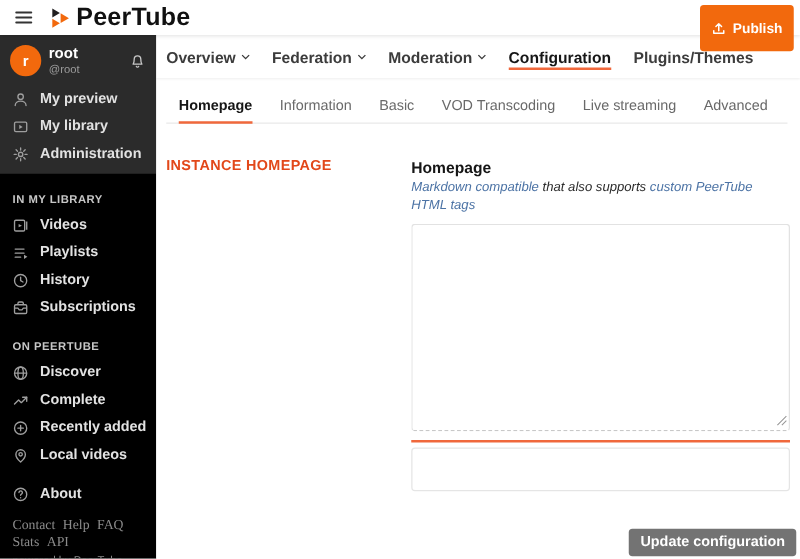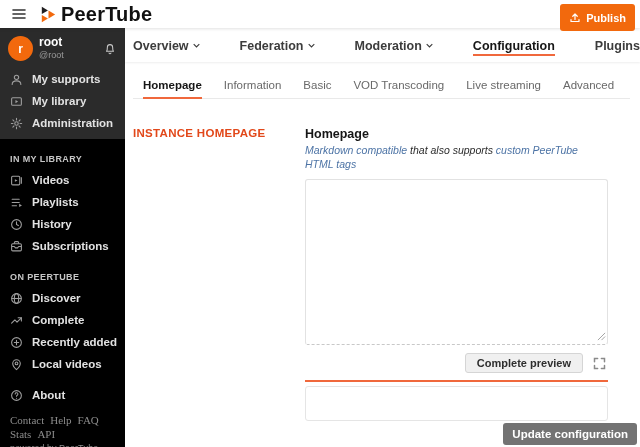"Publish" .publish-btn { height: 27px -> 37px }
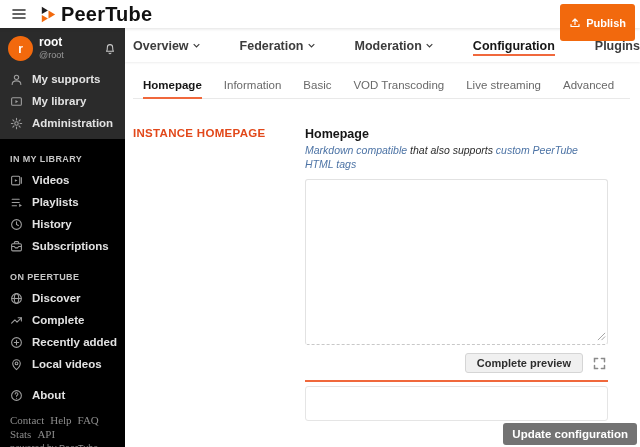"Overview" .admin-nav { gap: 40px -> 18px }
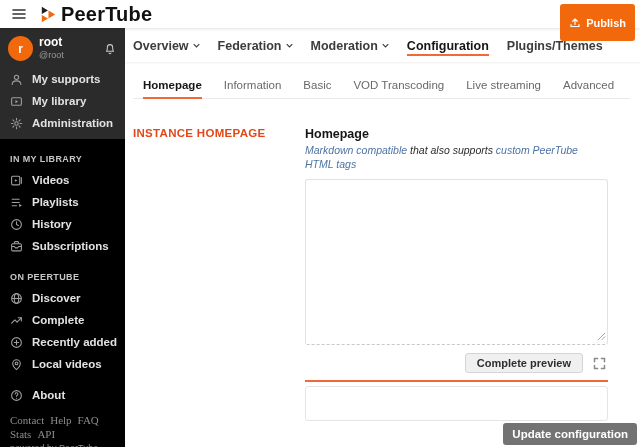"My supports" span { text: supports -> preview }
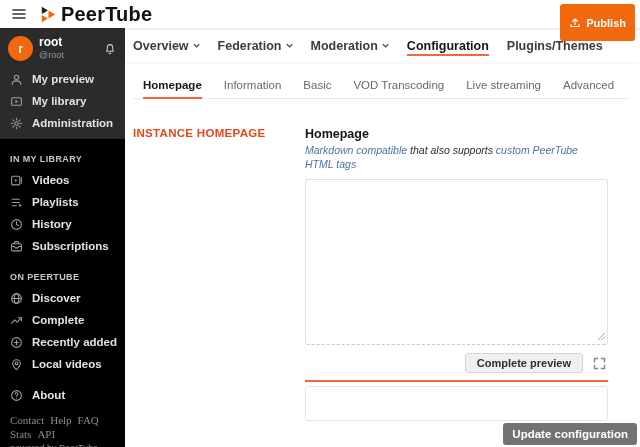"INSTANCE HOMEPAGE" .content { gap: none -> 24px }
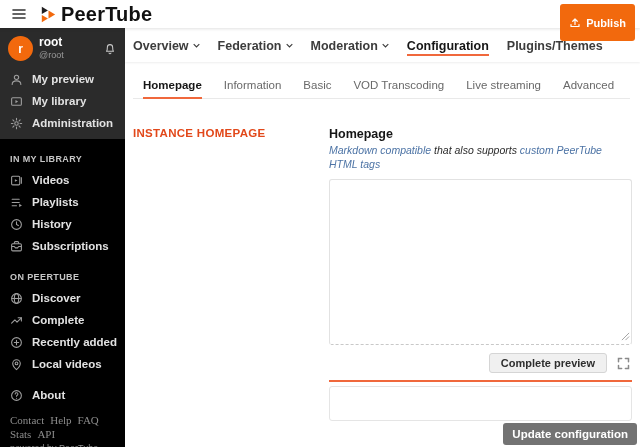"Complete preview" div.preview-row { html: <div> <button>Complete preview</button> <button> <span> <svg> <path></path> </svg> </span> </button> </div> -> none }
